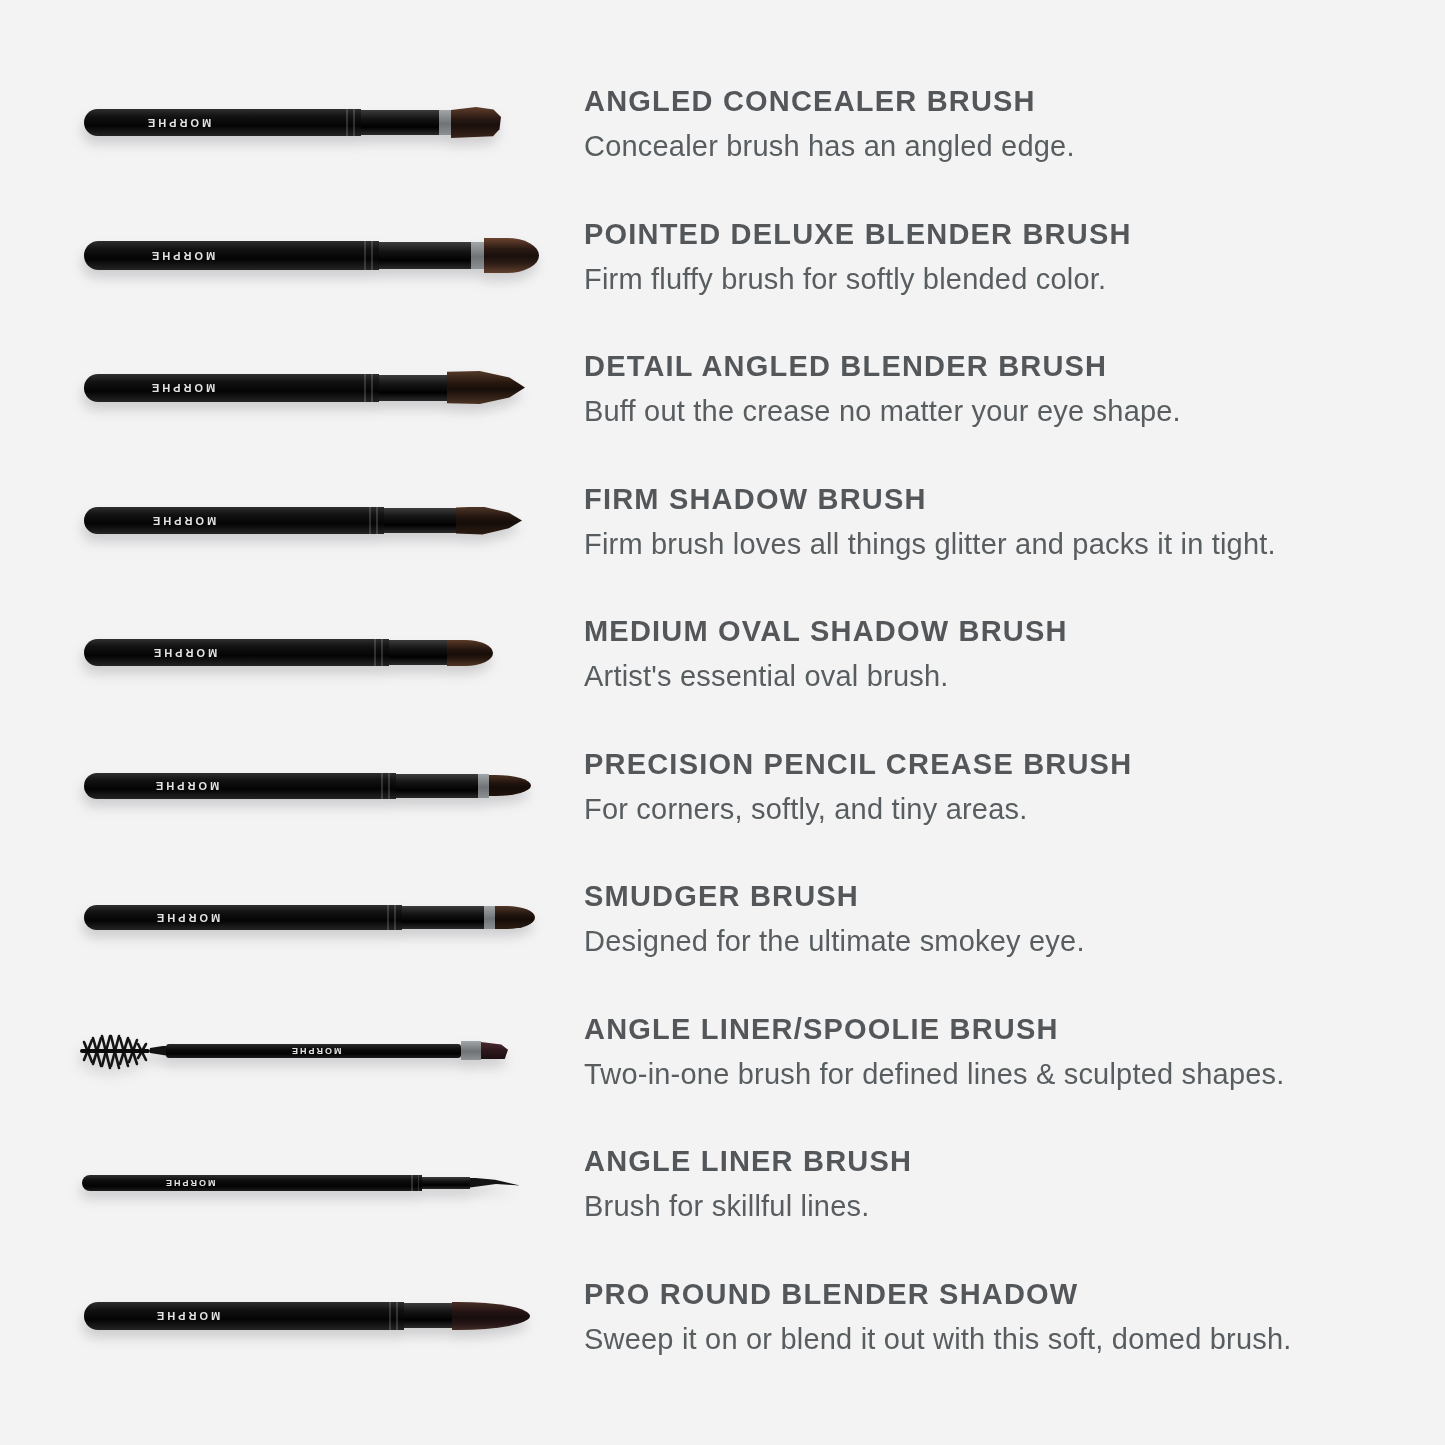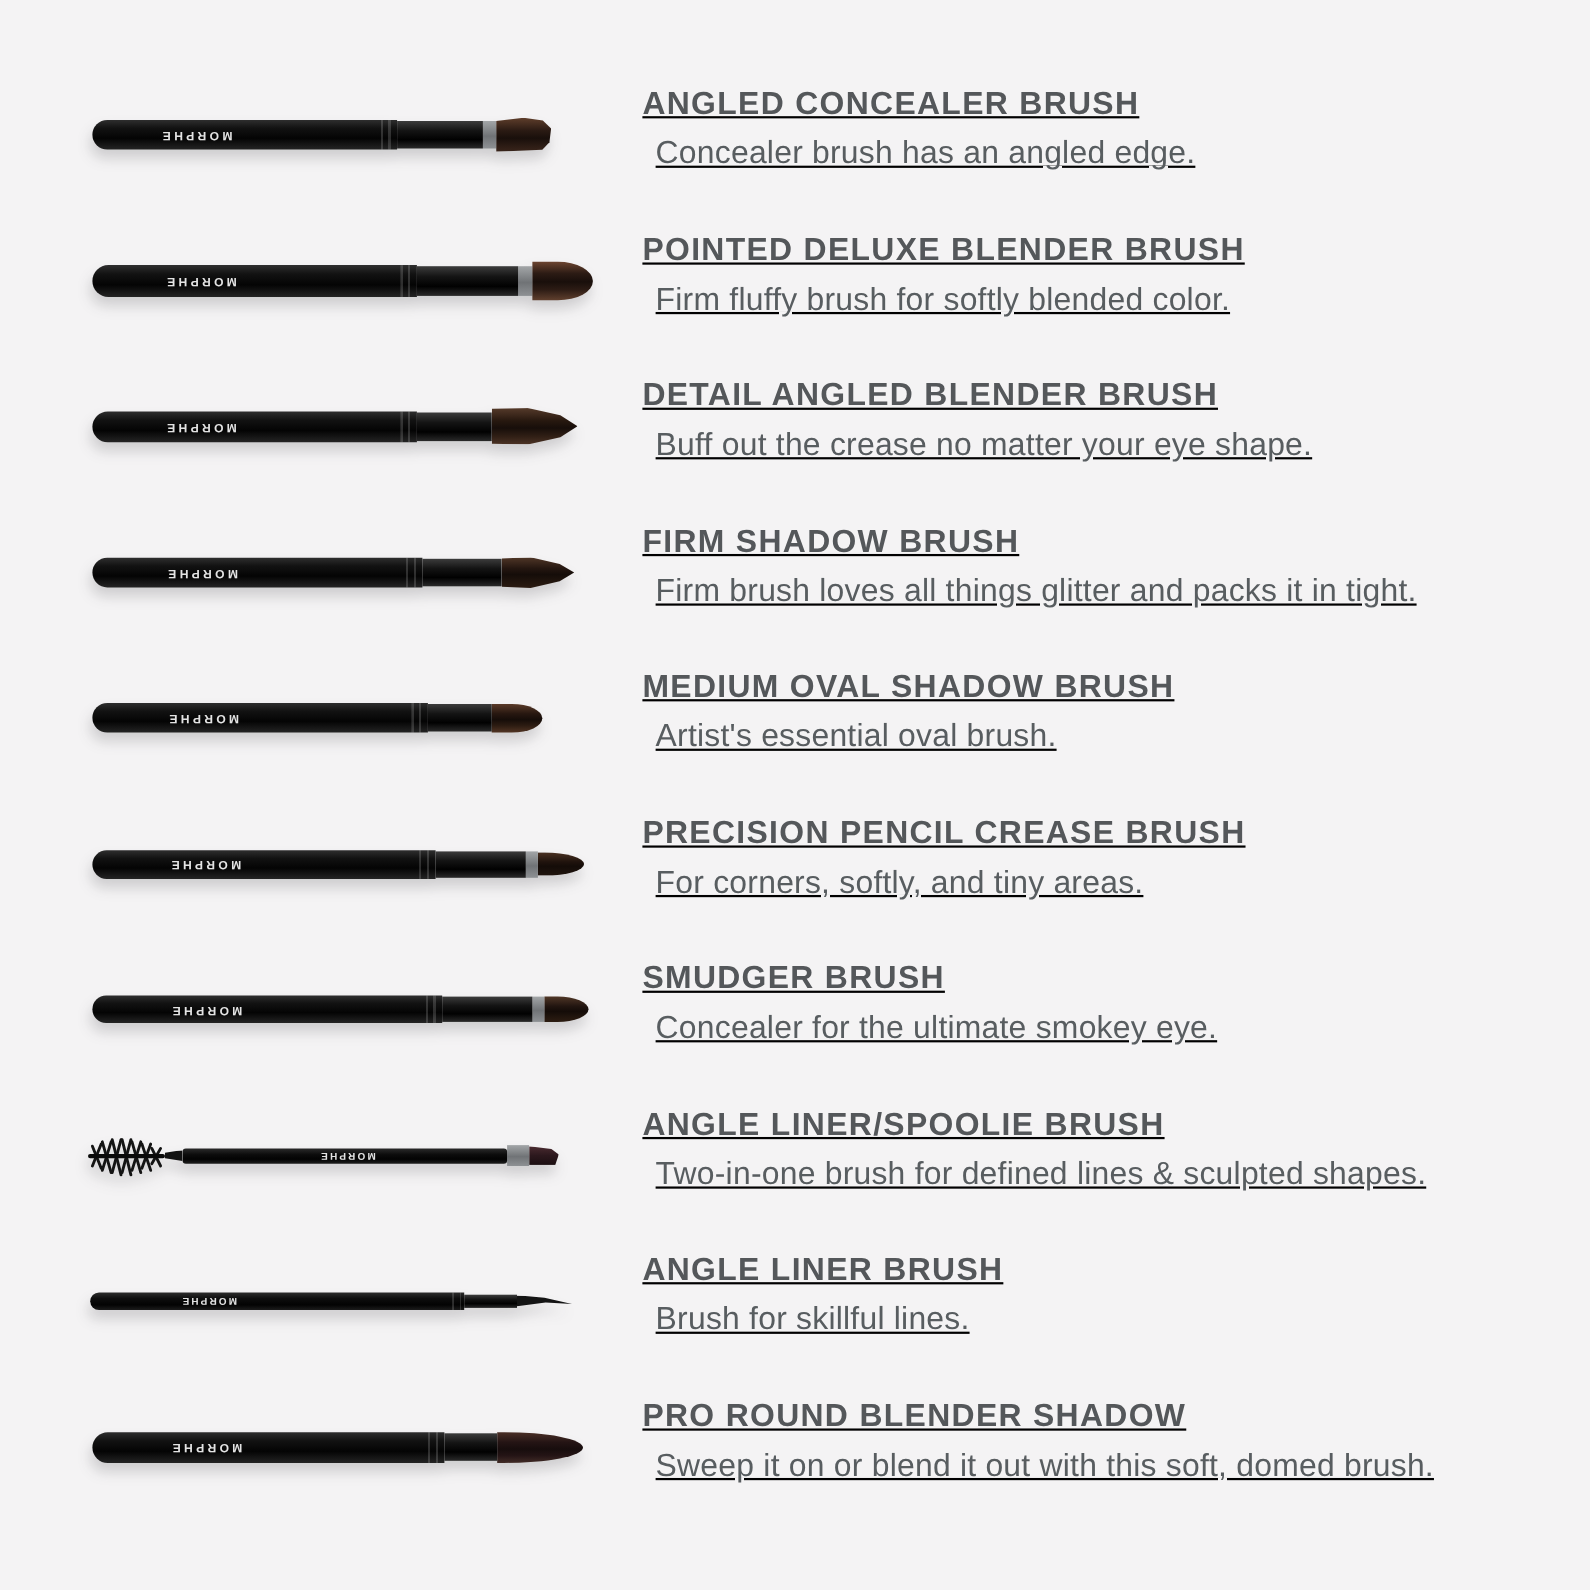"ANGLED CONCEALER BRUSH" .text { text-decoration: underline -> none }
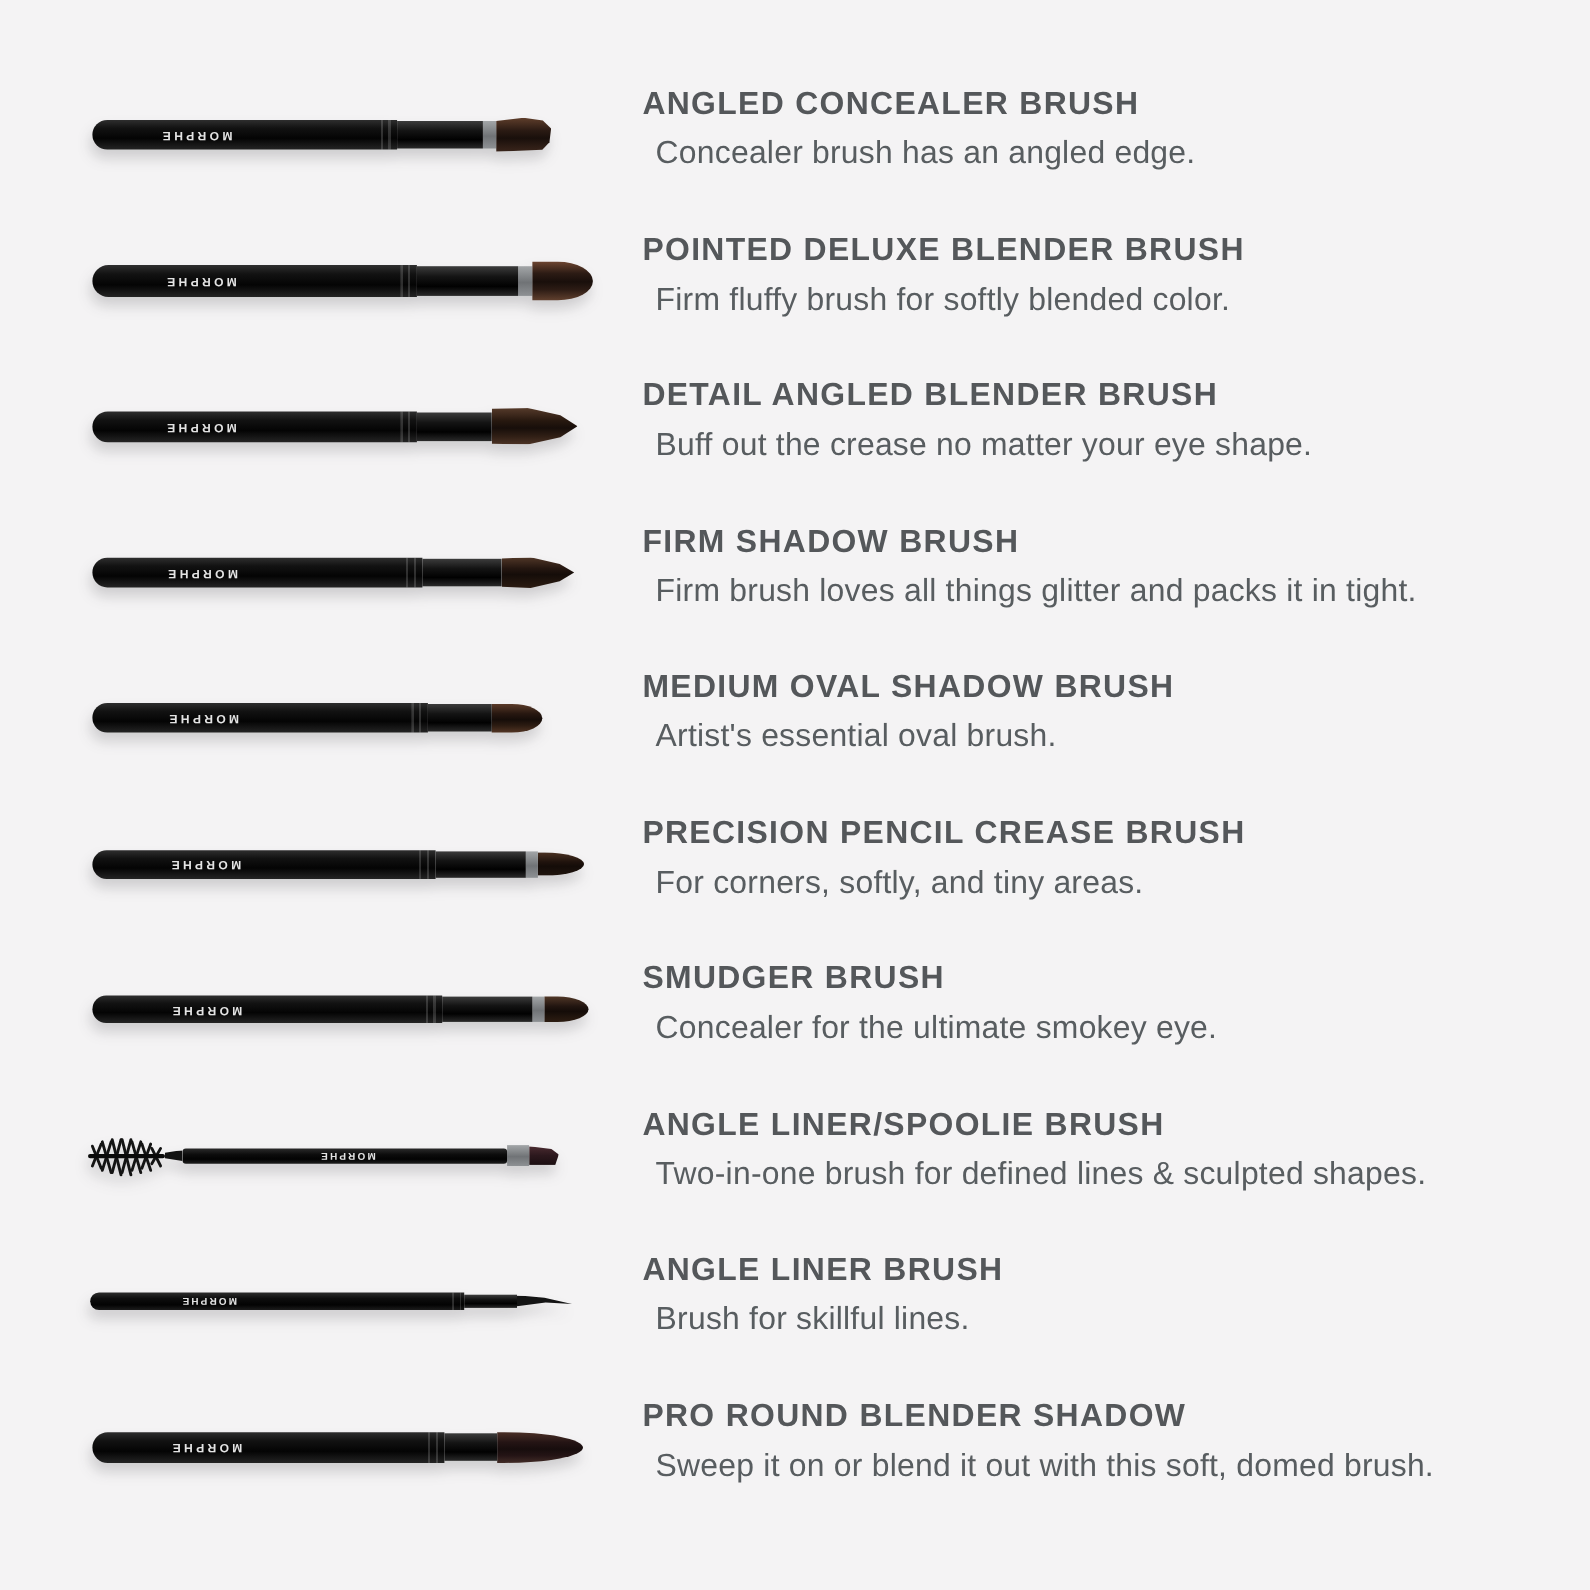"Concealer brush has an angled" .text p { margin: 12px -> 0 }
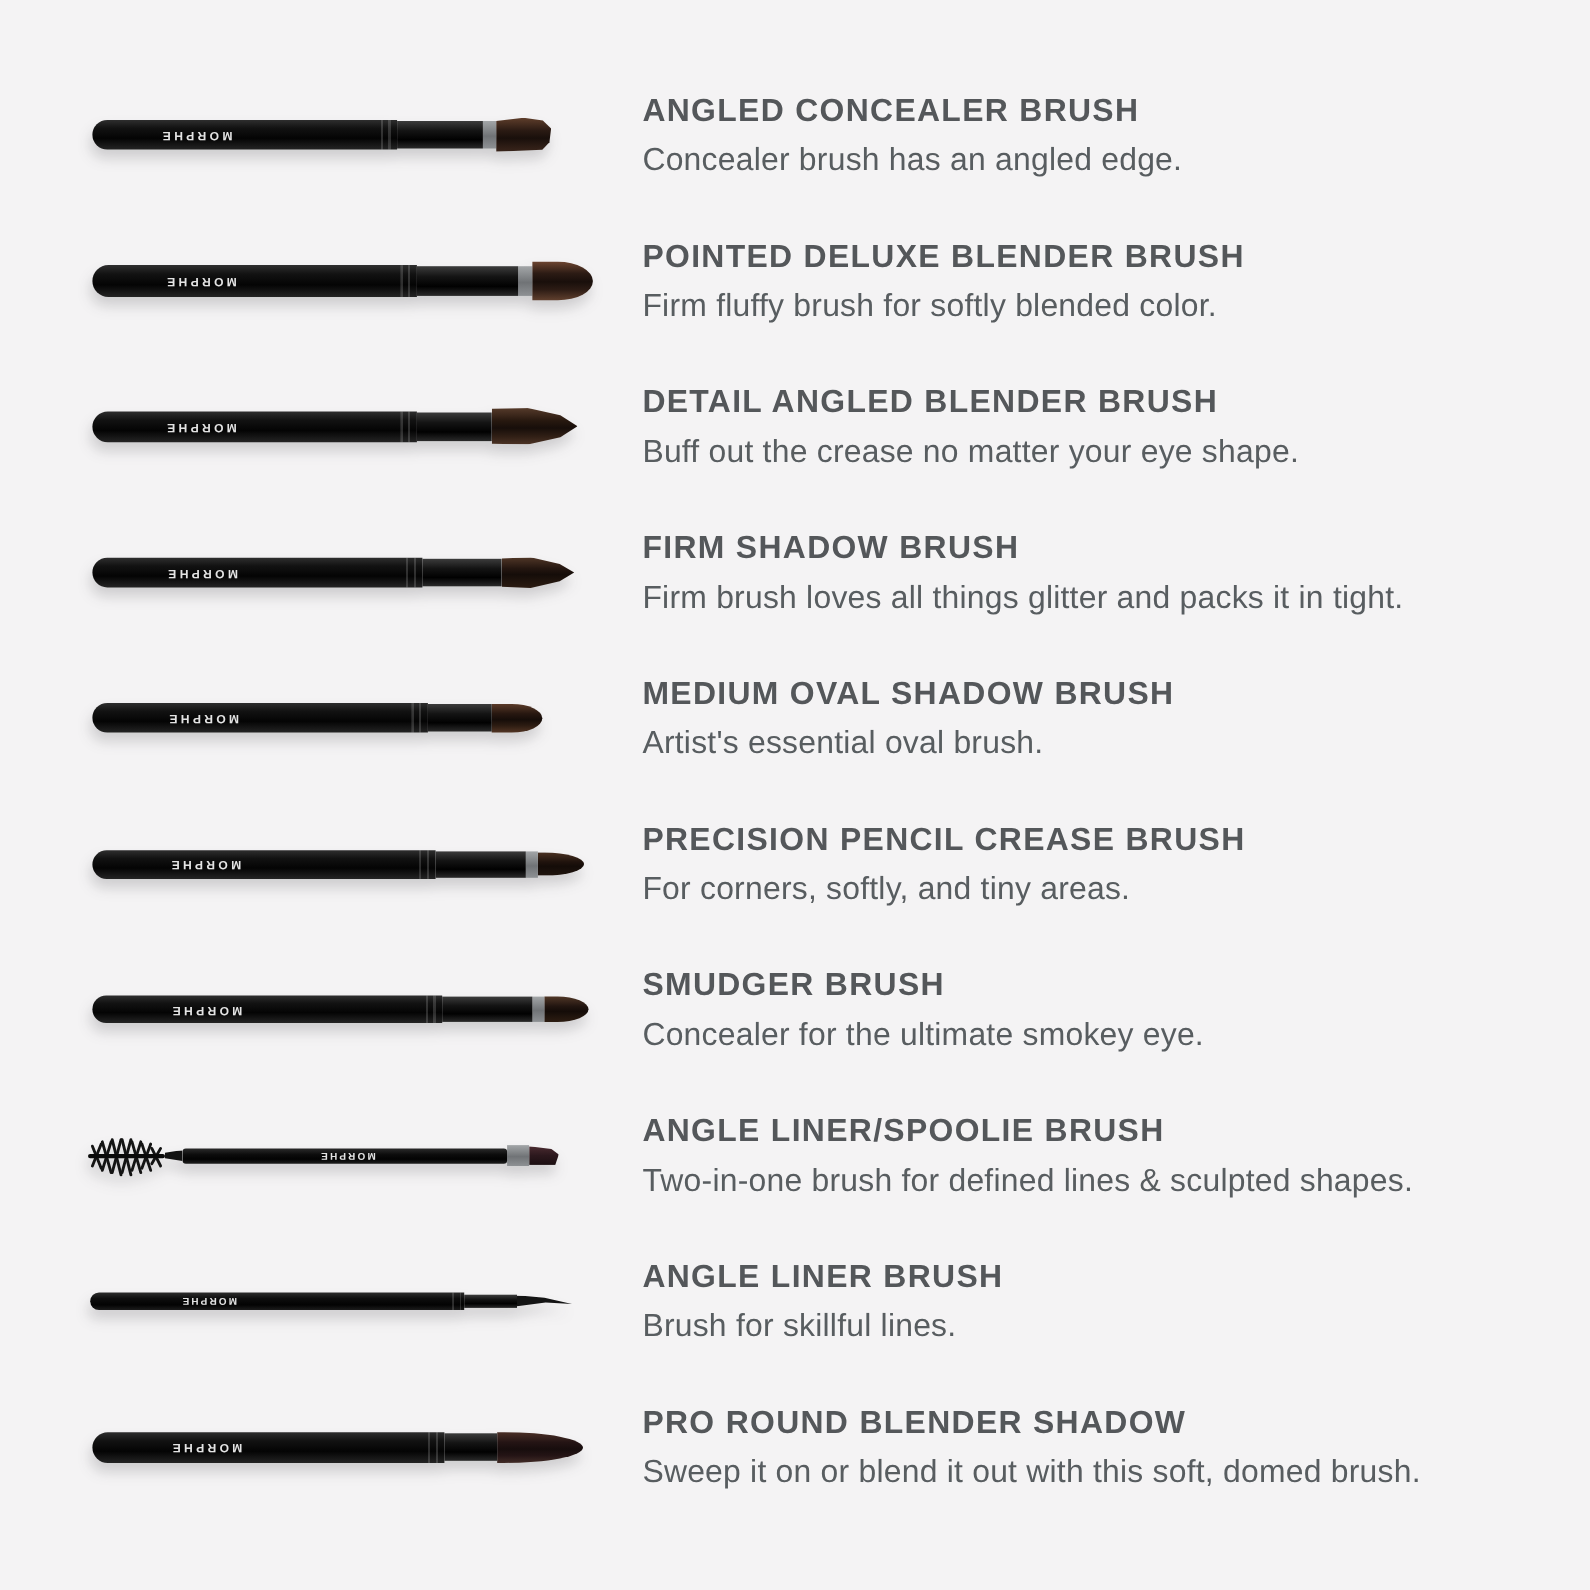"Concealer for the ultimate smokey" p { text: Concealer -> Designed }
